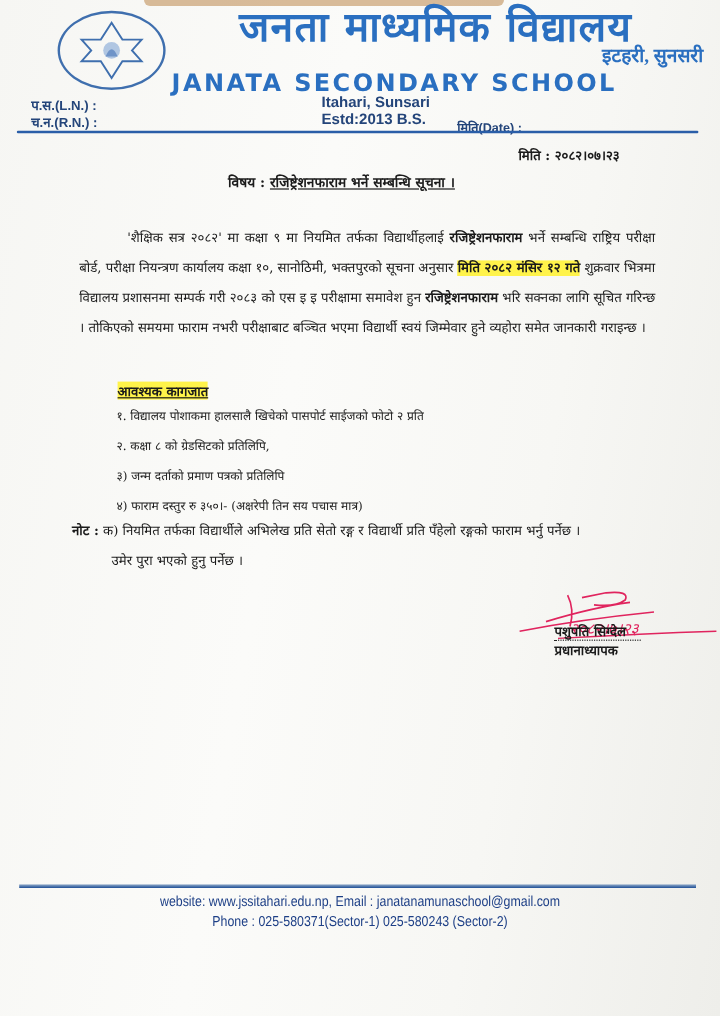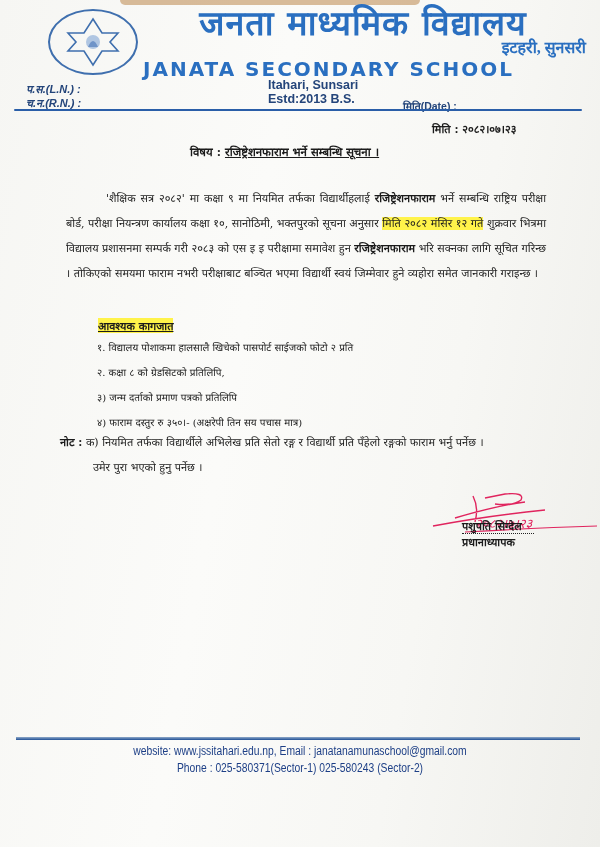"प.स.(L.N.) :" .ln { font-style: italic -> none }
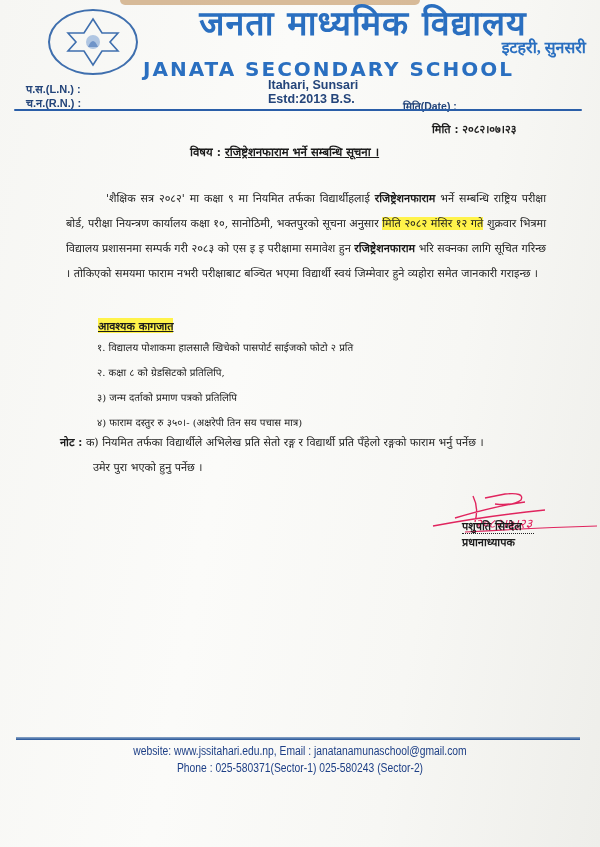"मिति(Date) :" .hdr-date { left: 403px -> 381px }
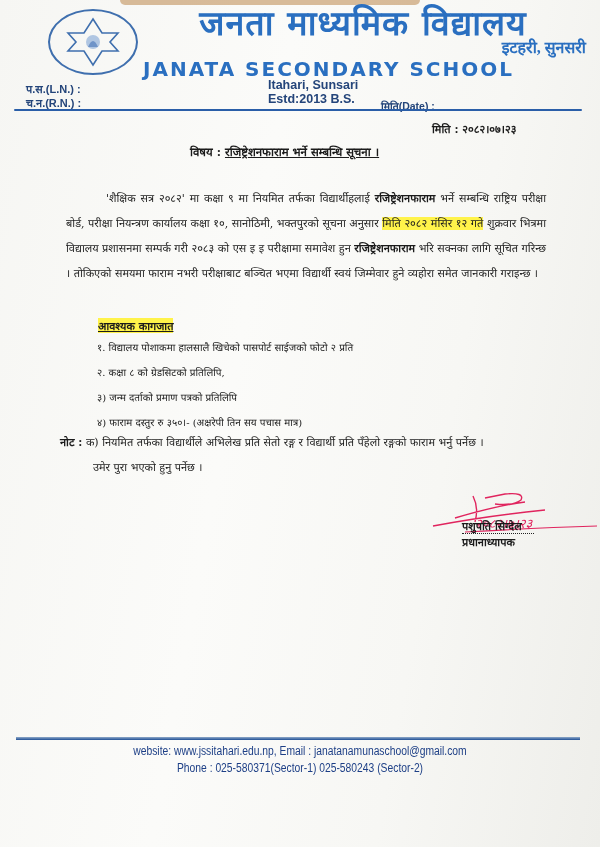"मिति २०८२ मंसिर १२ गते" .hl { font-weight: normal -> bold }
